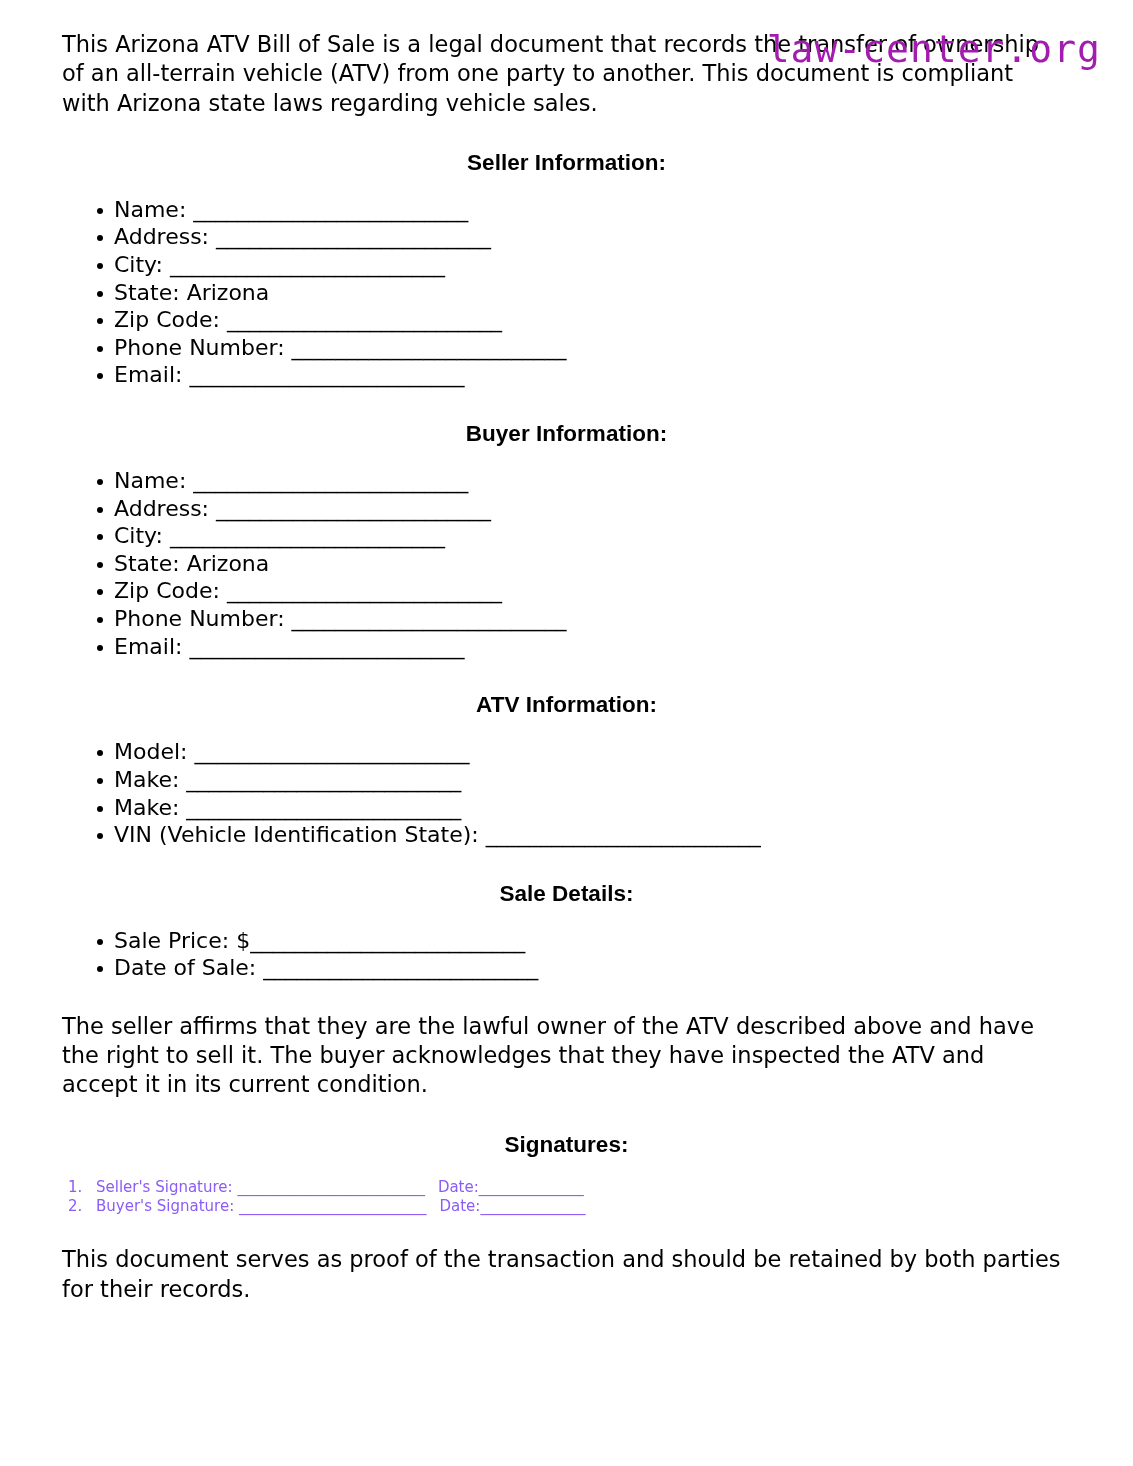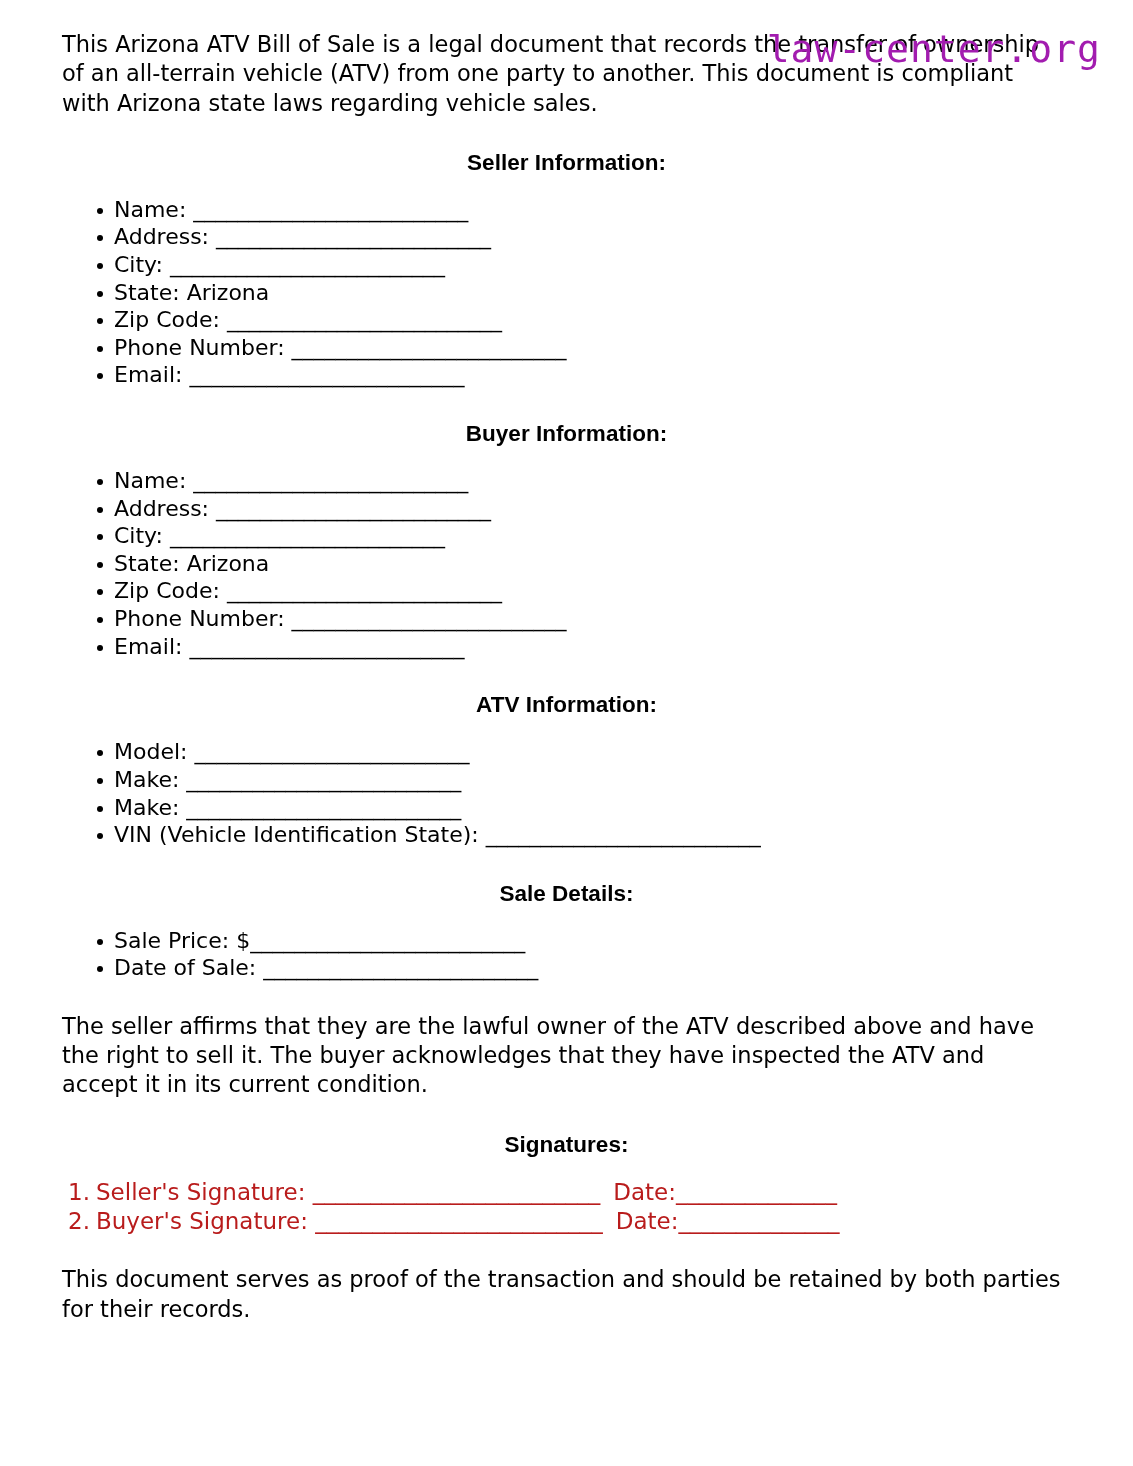"Seller's Signature:" ol.signatures li { color: #b91c1c -> #8b5cf6; font-size: 23px -> 15px }
